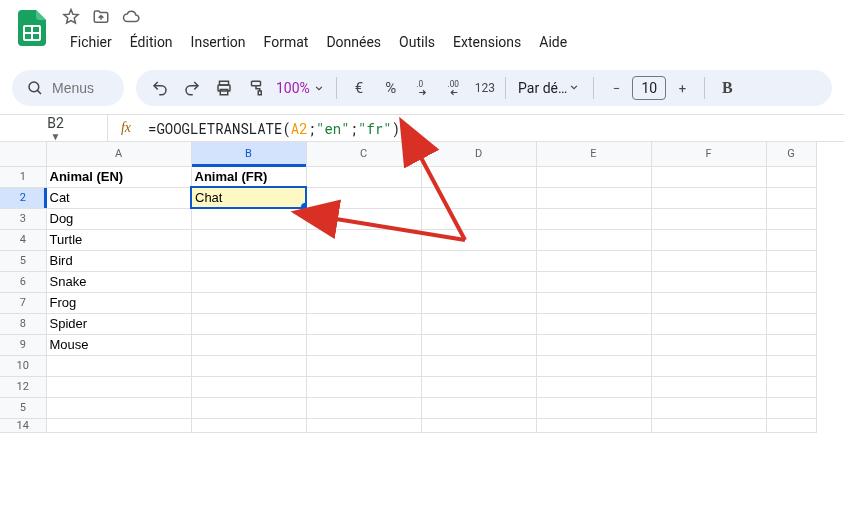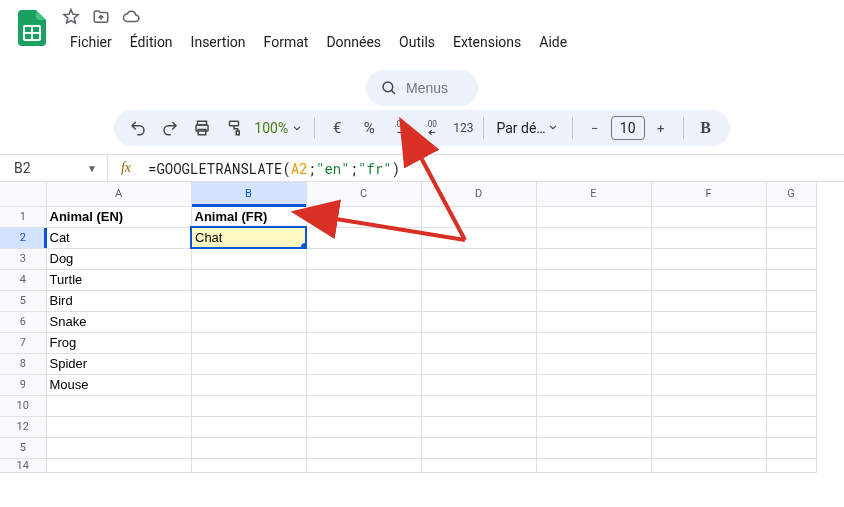"Menus" .toolbar { flex-direction: column -> none }
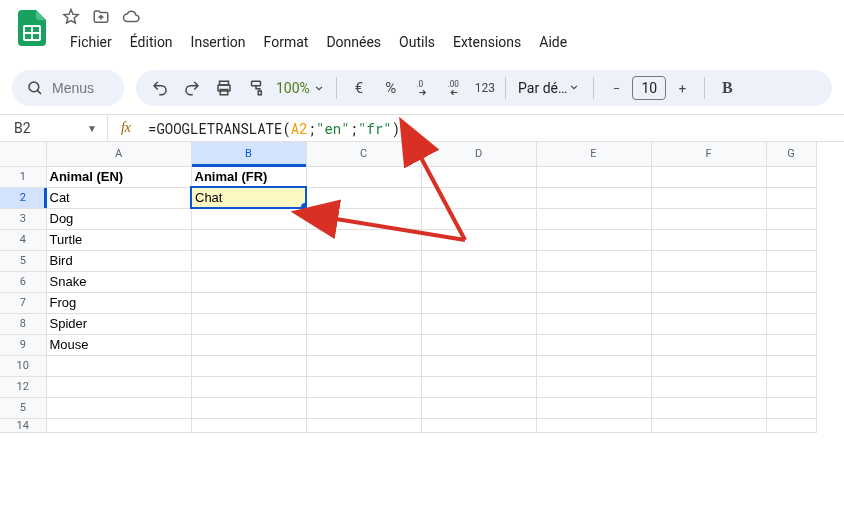"100%" .zoom { color: #4d7c0f -> #a21caf }
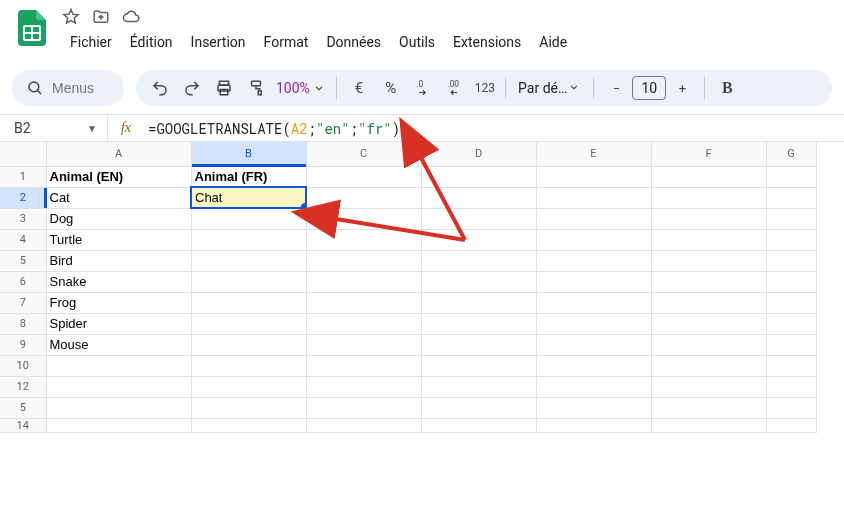"B2" .namebox { flex-direction: none -> column }
